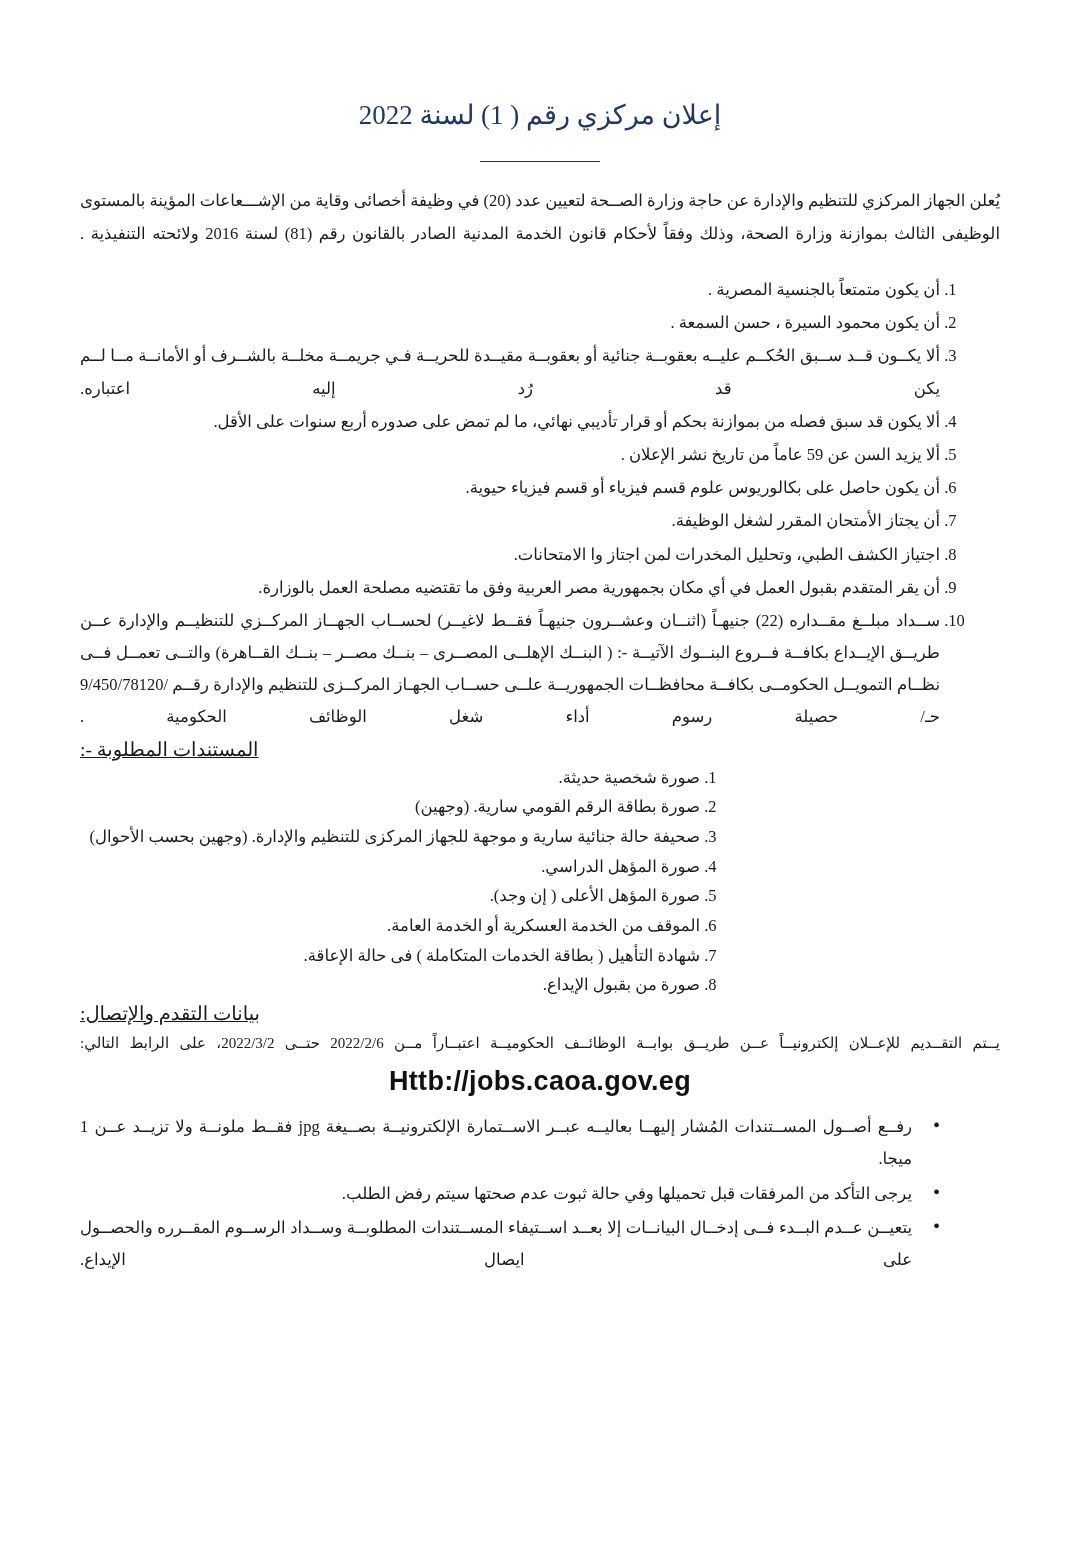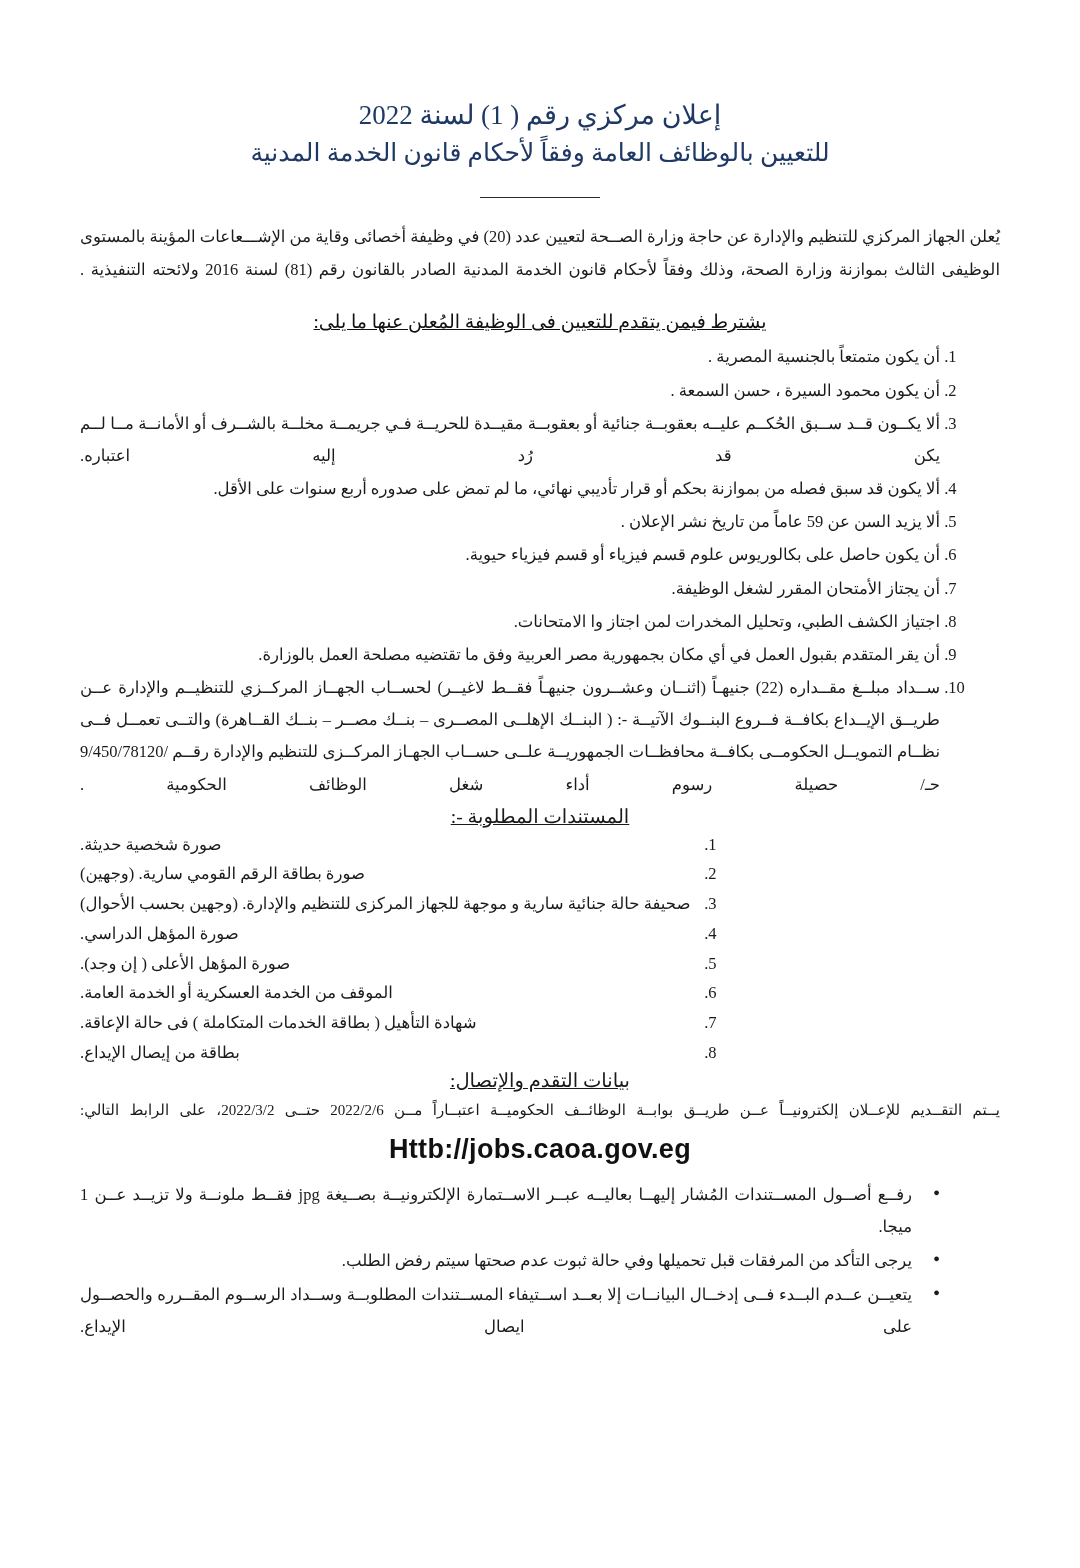"للتعيين بالوظائف العامة وفقاً لأحكام" div.title-line-2 { html: <div>للتعيين بالوظائف العامة وفقاً لأحكام قانون الخدمة المدنية</div> -> none }
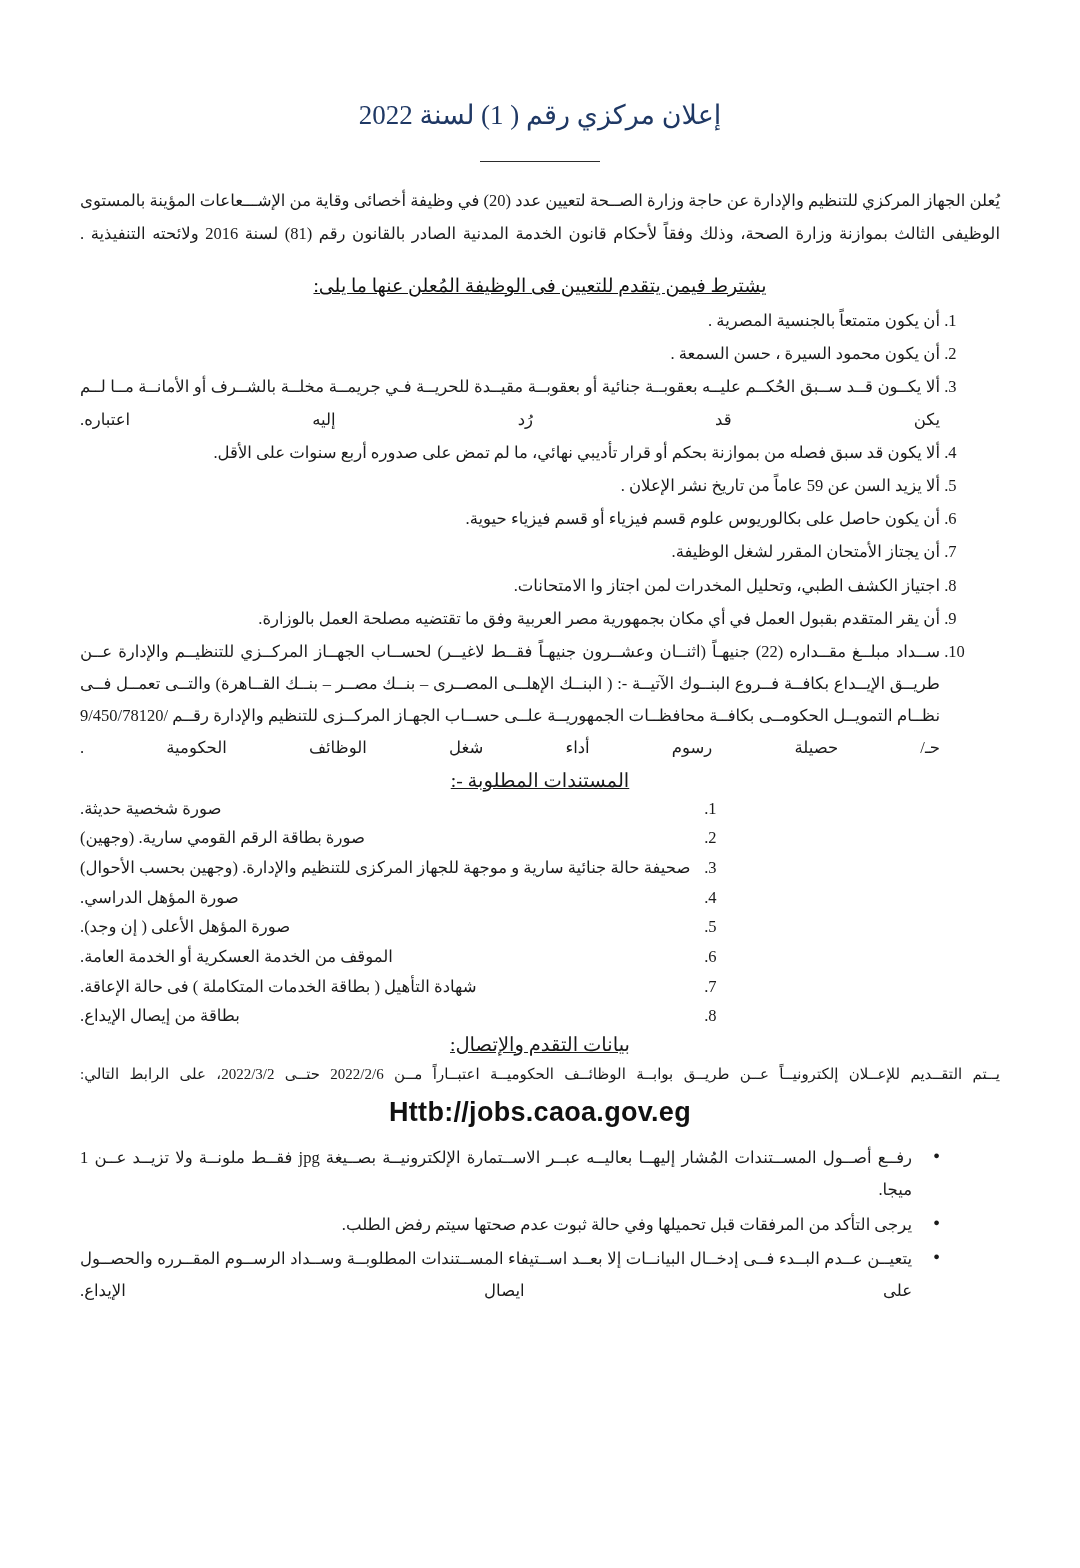"يشترط فيمن يتقدم للتعيين فى" div.section-heading { html: <div>يشترط فيمن يتقدم للتعيين فى الوظيفة المُعلن عنها ما يلى:</div> -> none }
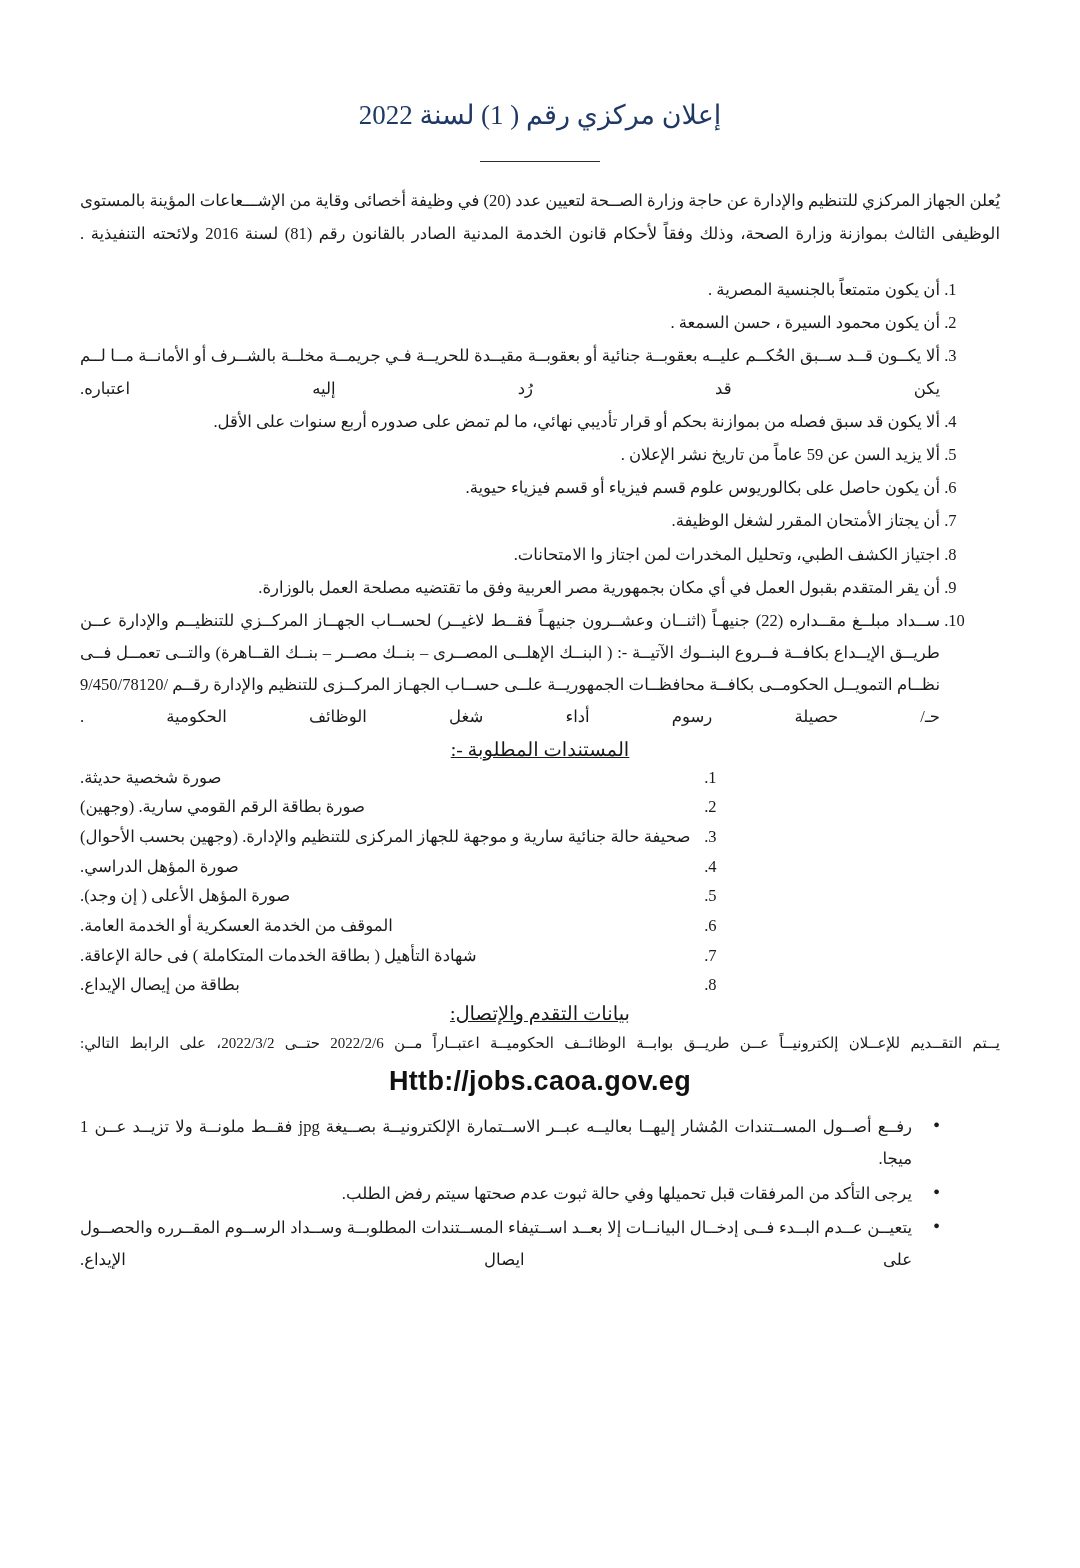"المستندات المطلوبة -:" .heading-right-wrap { text-align: center -> left }
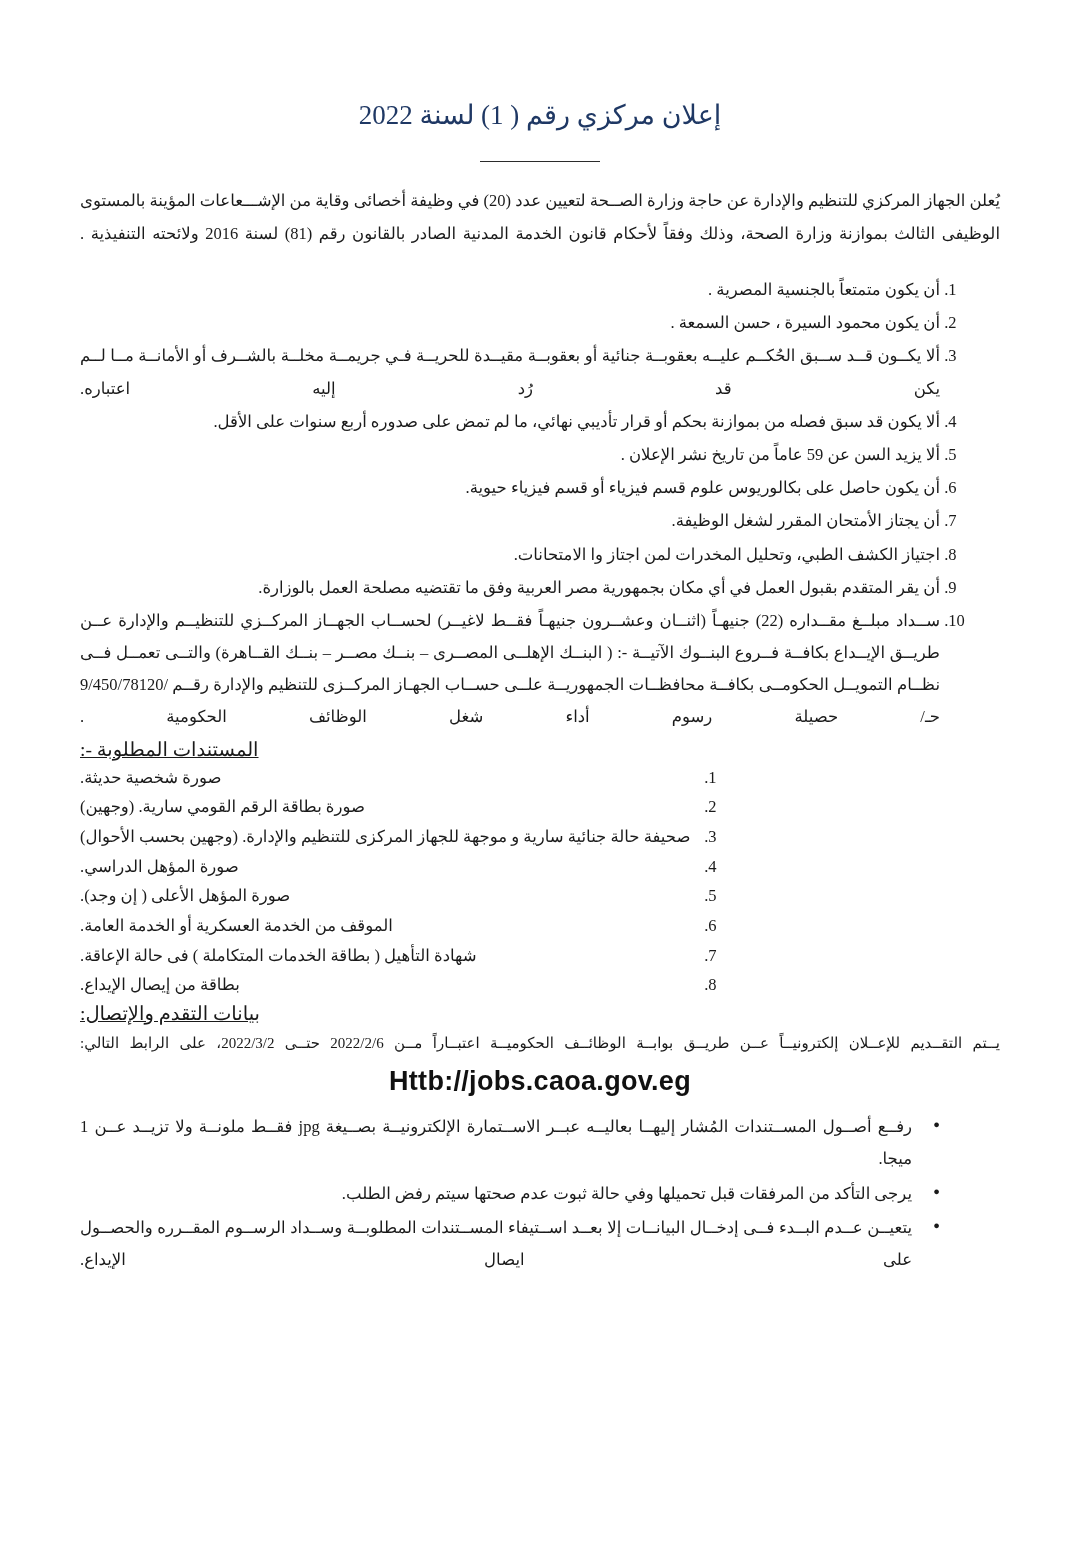"صورة شخصية حديثة." ol.docs-list > li { text-align: left -> right }
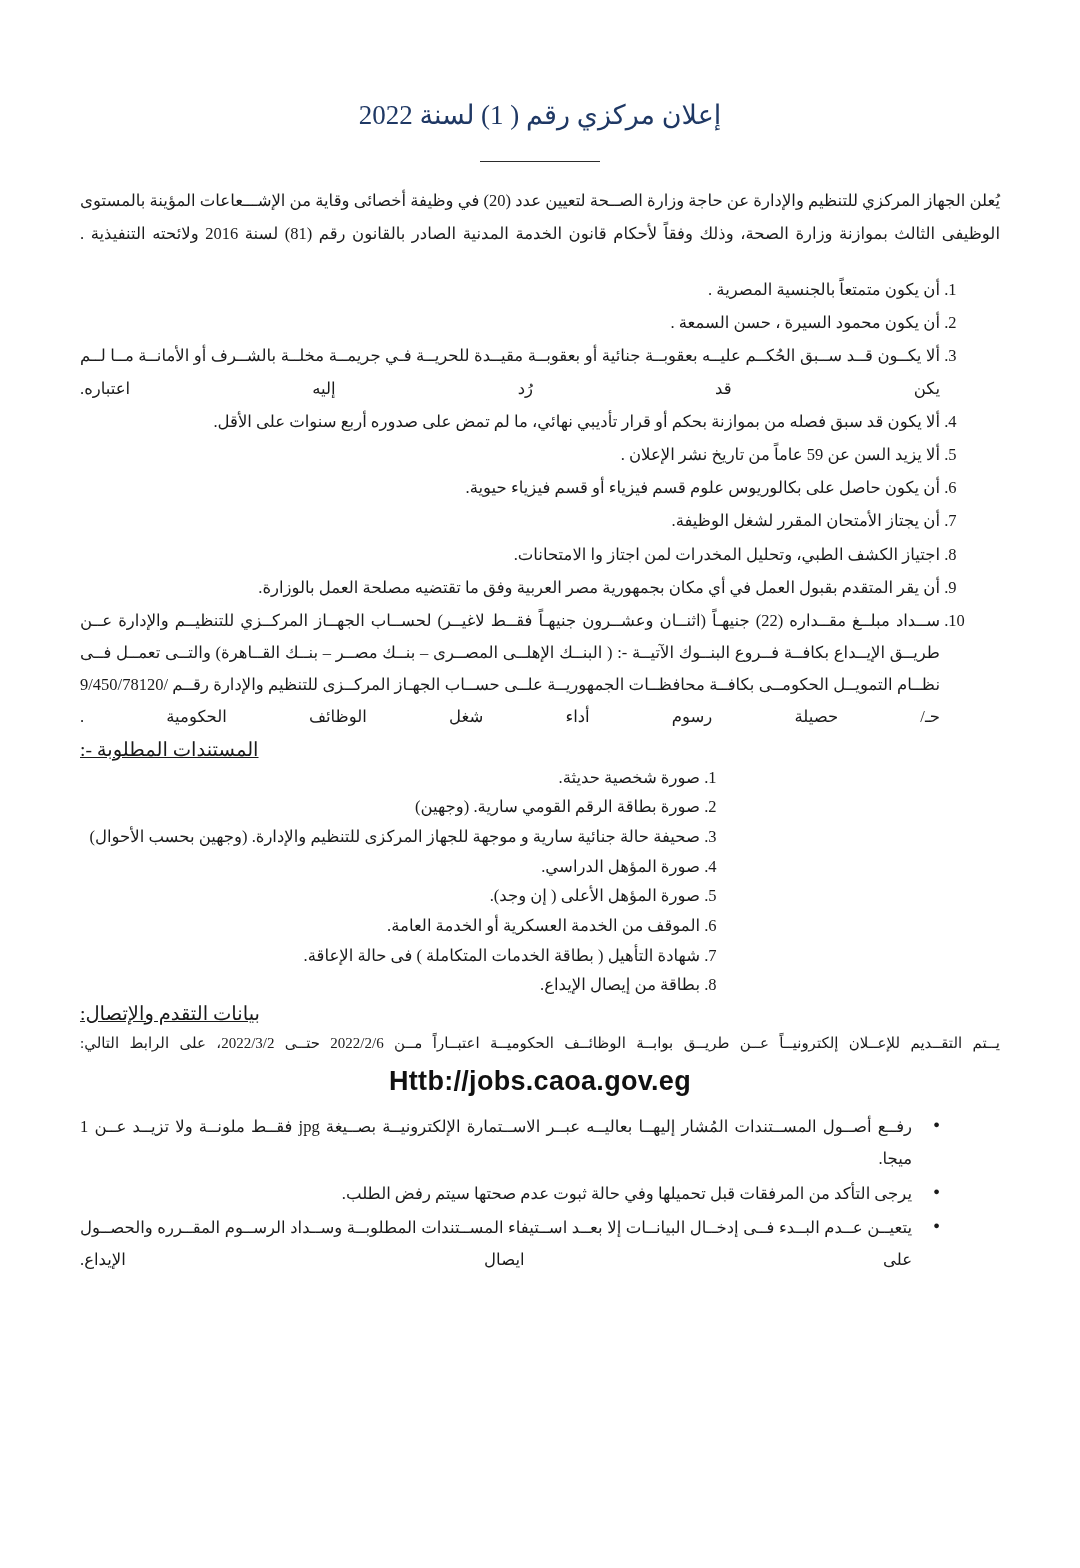"بطاقة من إيصال الإيداع." li { text: بطاقة من إيصال -> صورة من بقبول }
